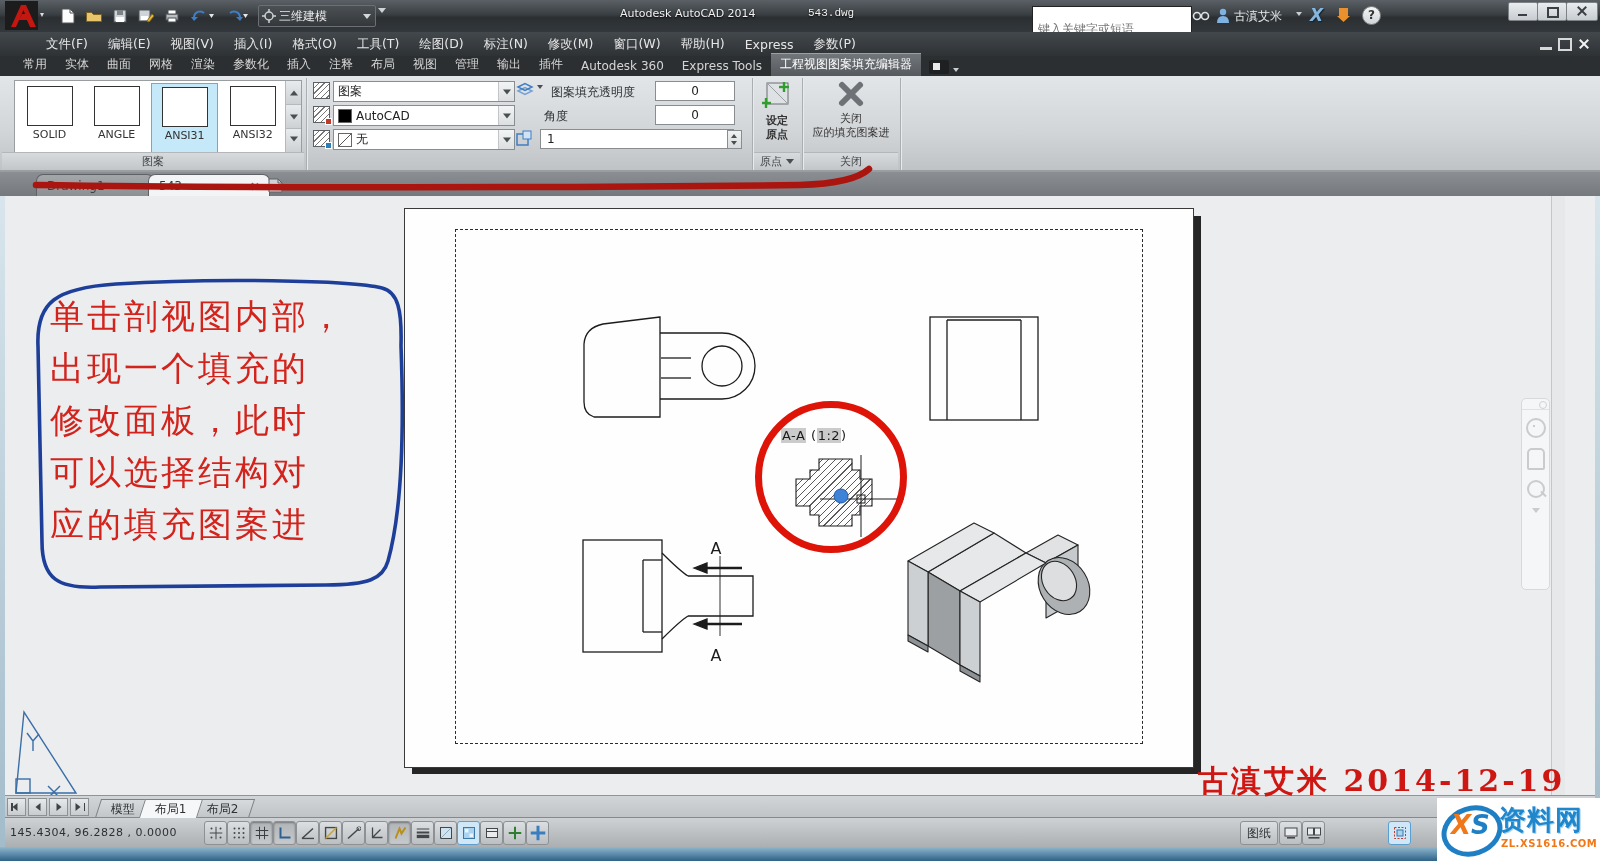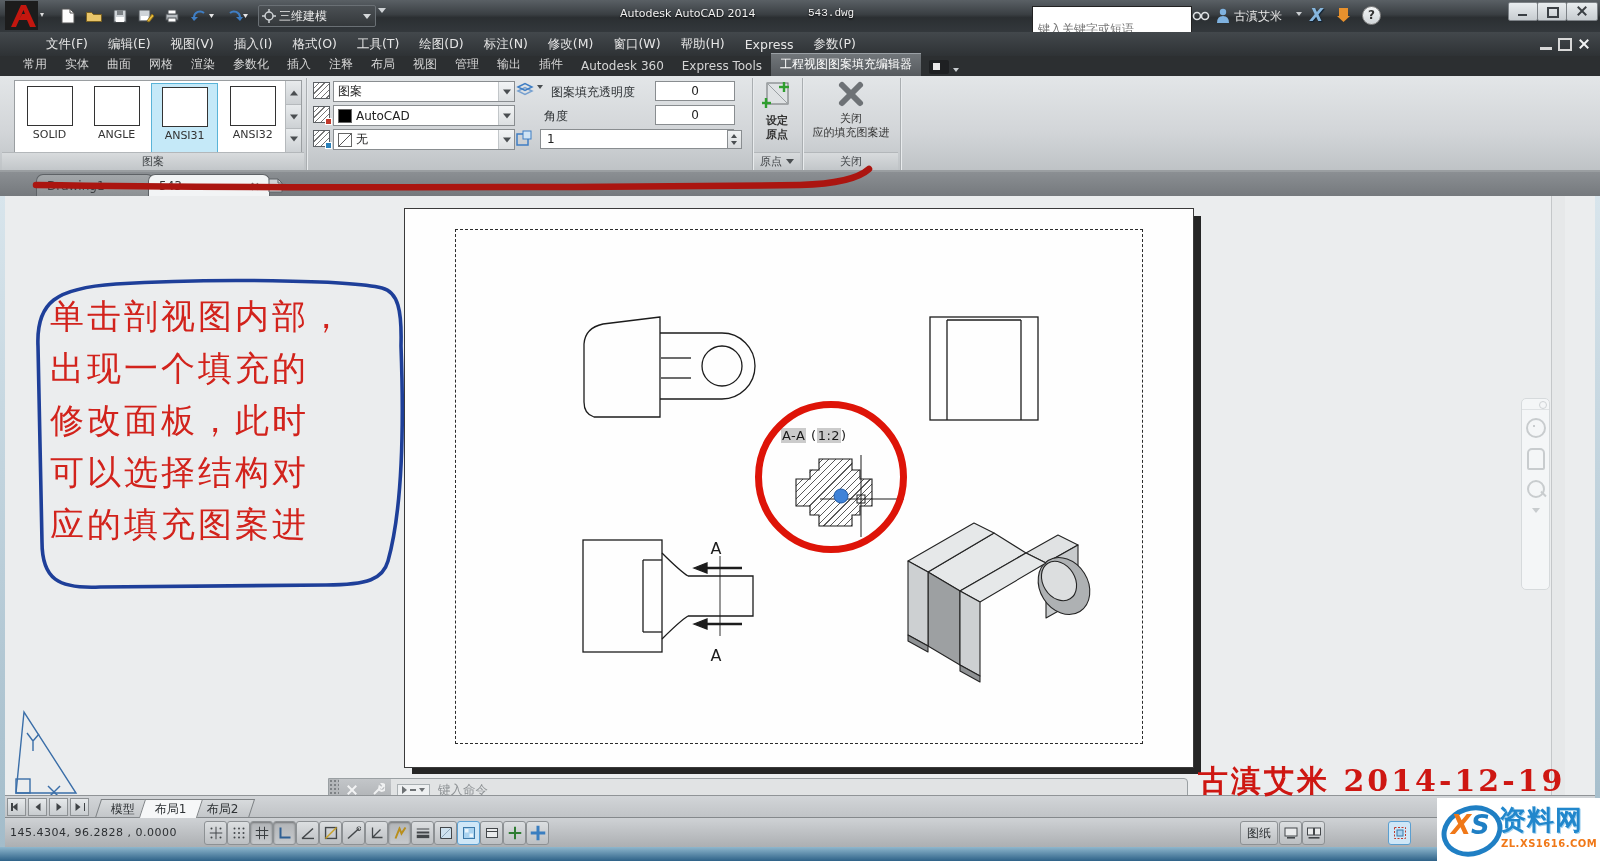"键入命令" div.dock { html: <div> <div></div> <div> <div></div> <svg> <path></path> </svg> </div> <div> <span> <span></span> <span></span> <span></span> </span> <span>键入命令</span> </div> </div> -> none }
